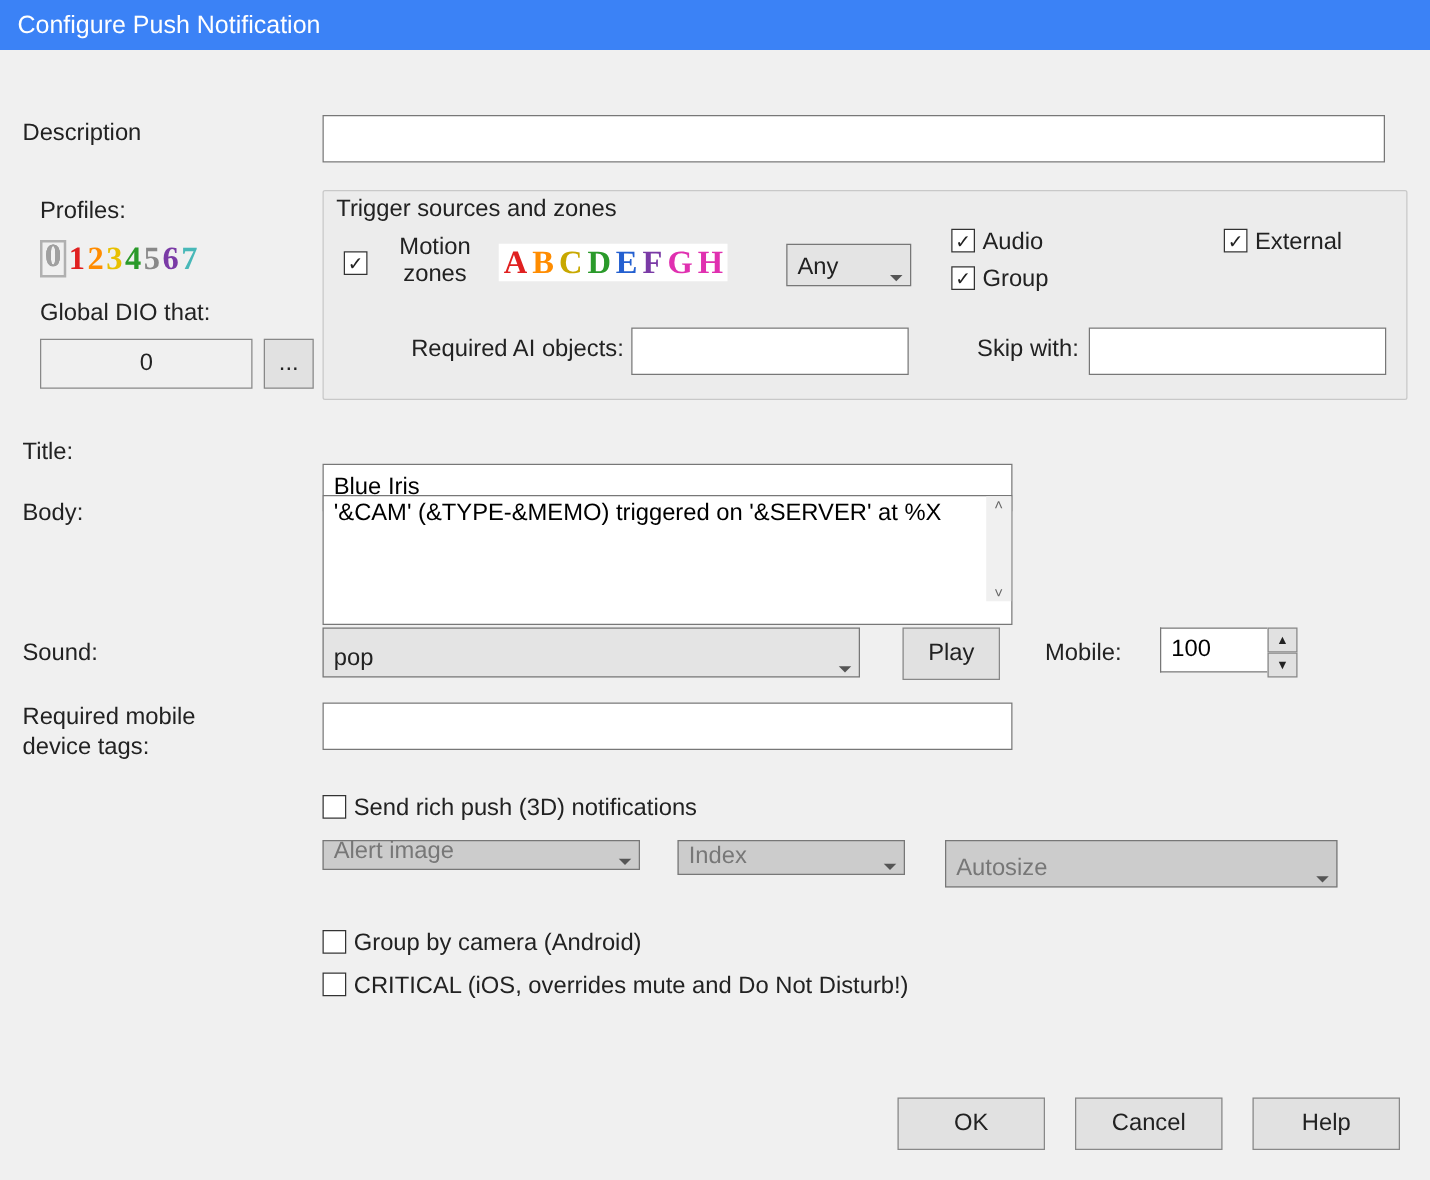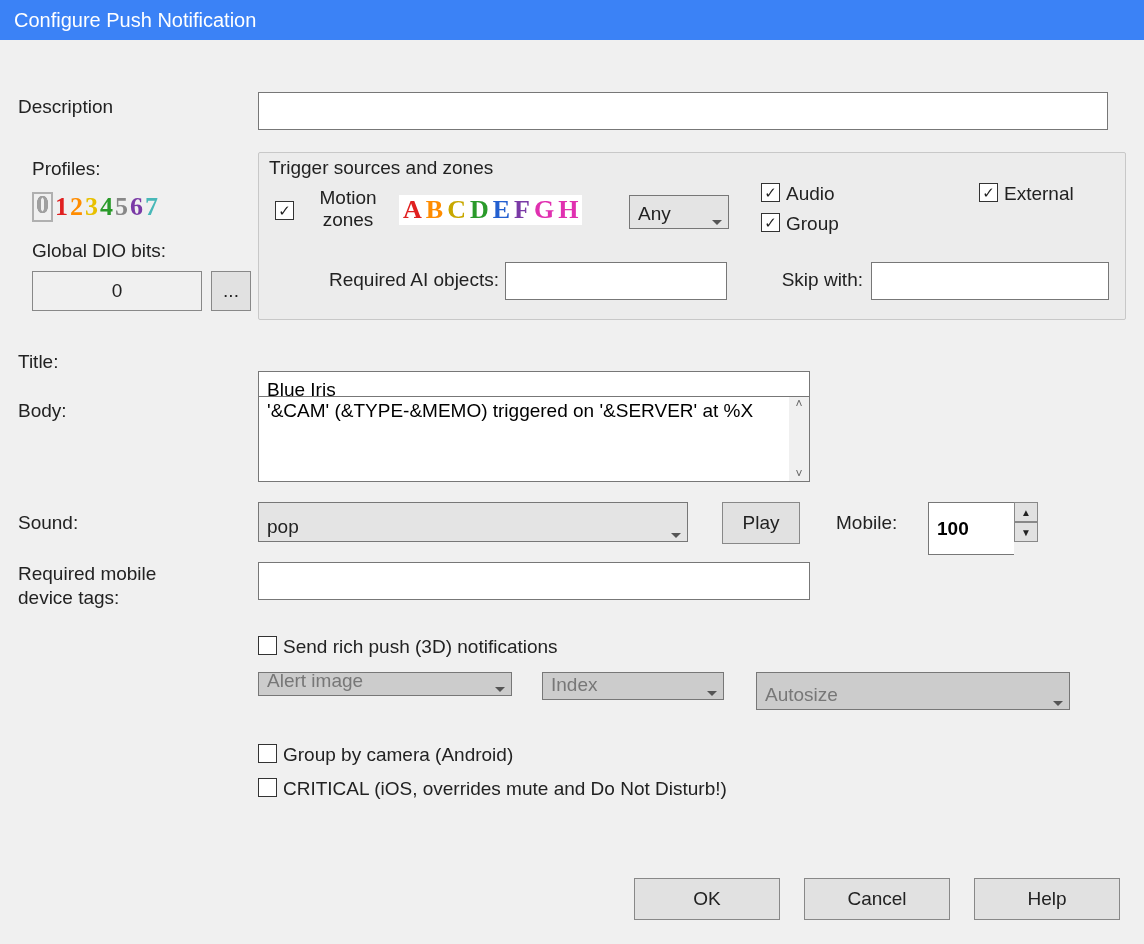"Global DIO bits:" div.dio-lbl { text: bits -> that }
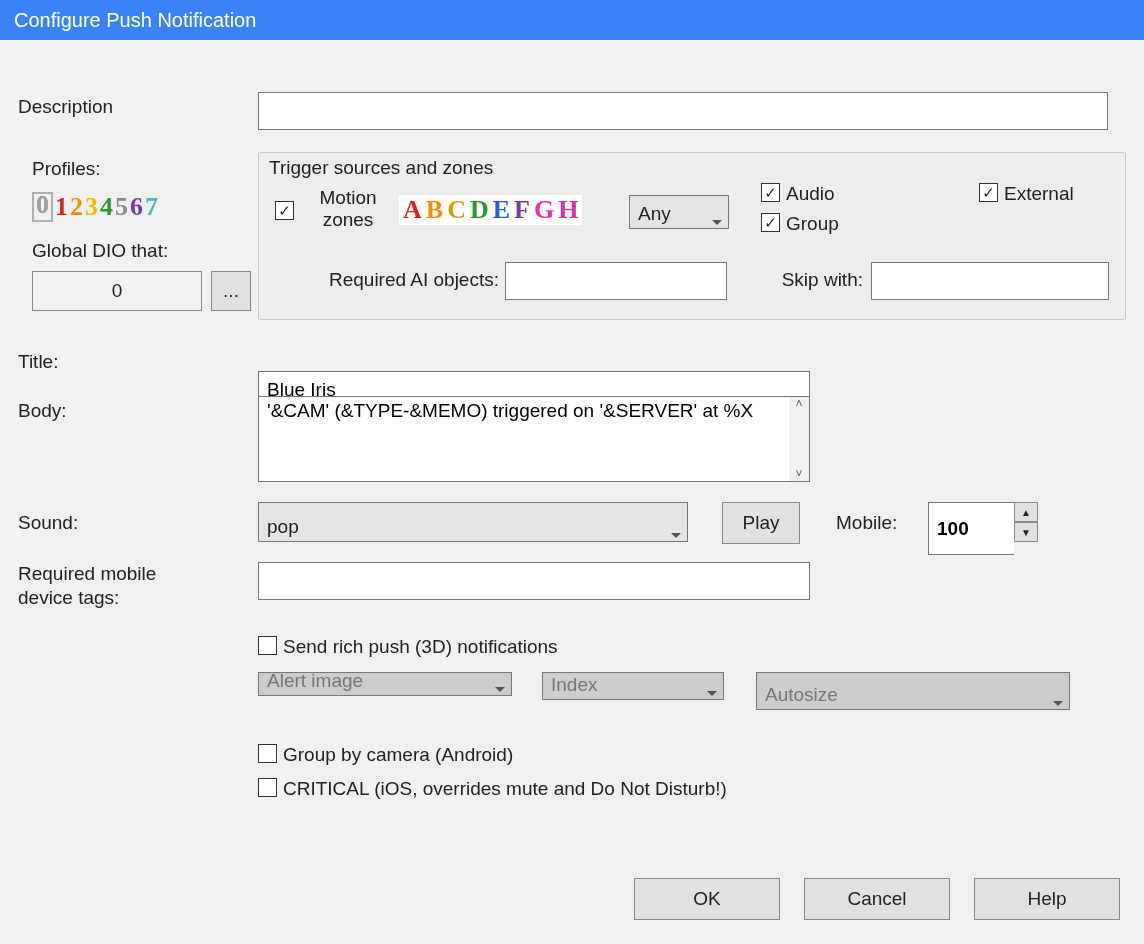"'&CAM' (&TYPE-&MEMO) triggered on" .row-body .field { height: 86px -> 104px }
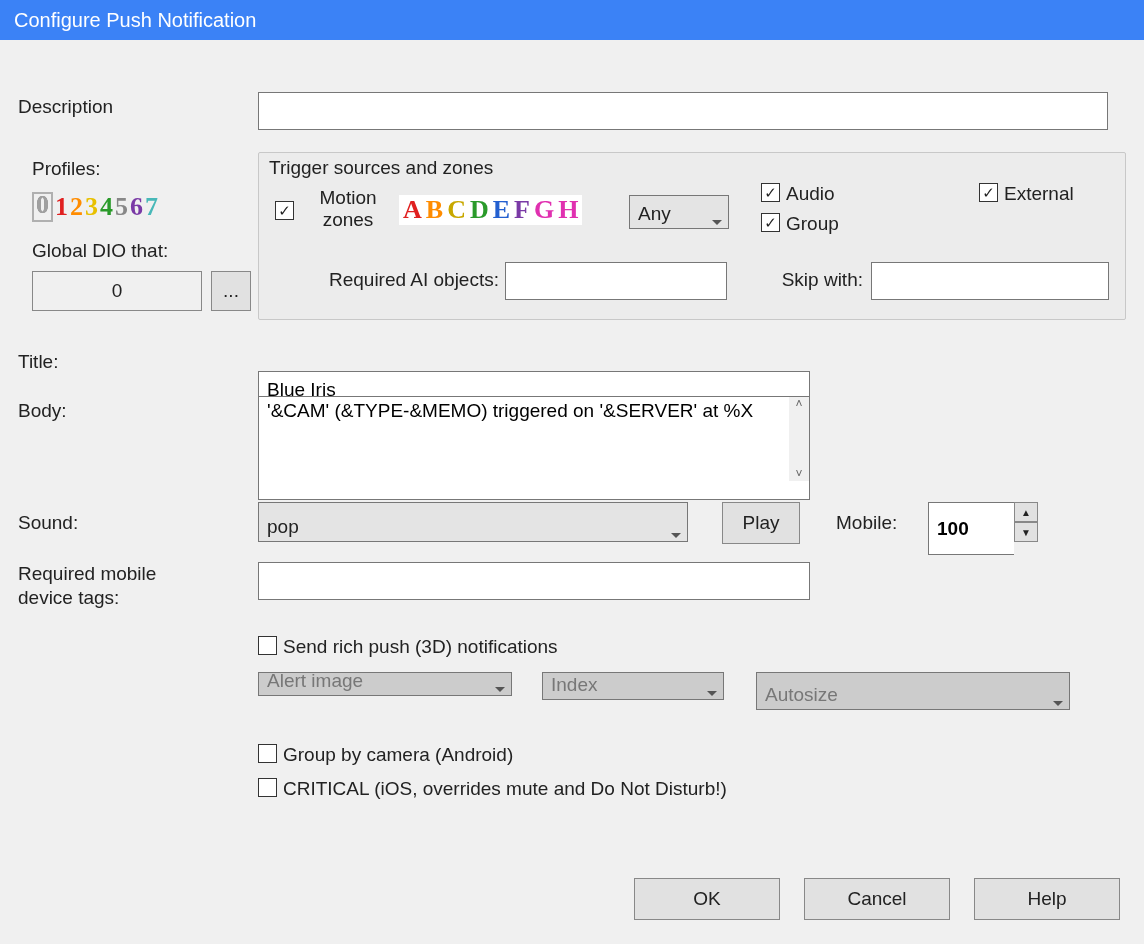"100" .row-sound .spin input { font-weight: bold -> none; height: 53px -> 36px }
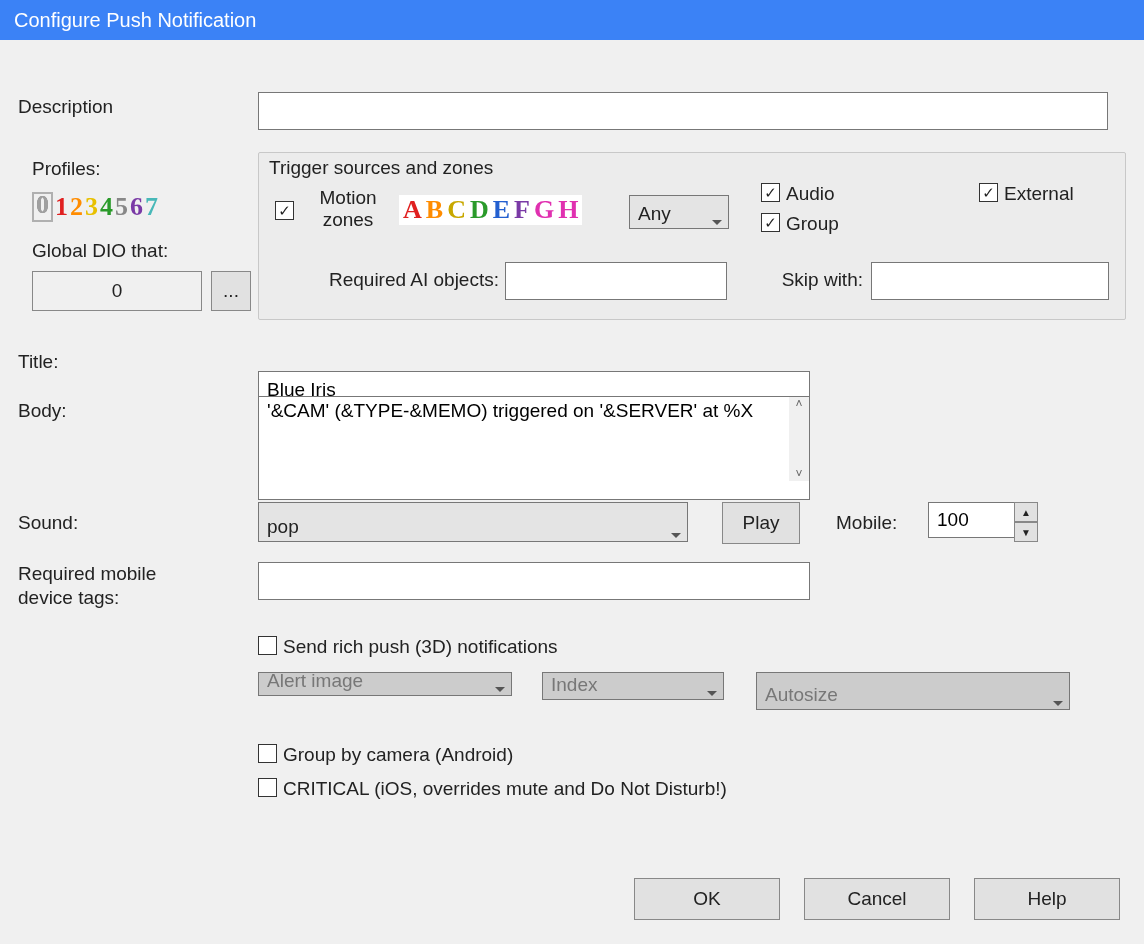"OK" .row-btns .btn { width: 146px -> 118px }
